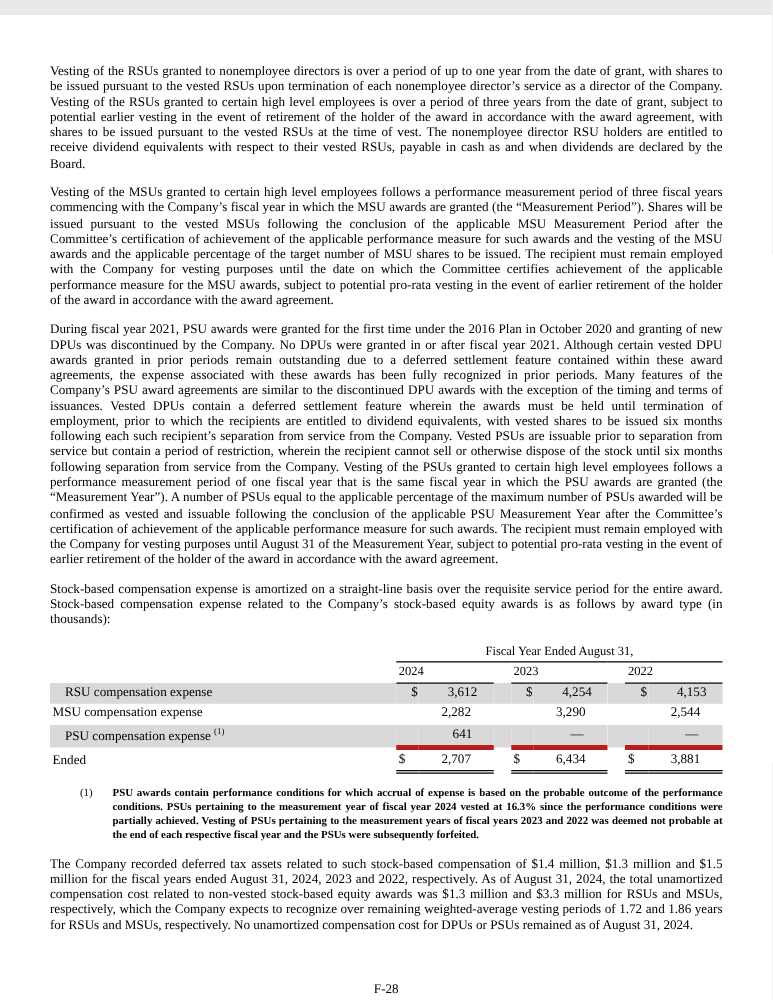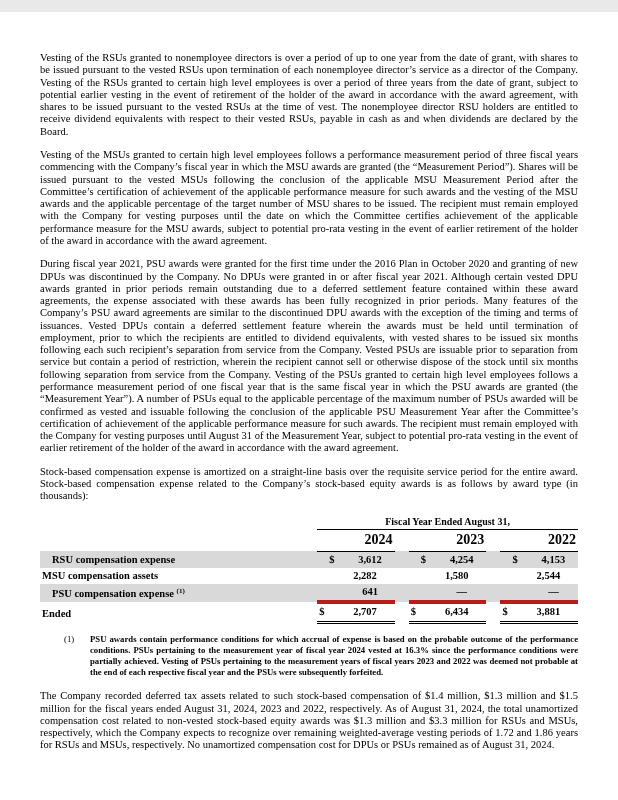"Fiscal Year Ended August 31," table.comp td, table.comp th { font-weight: bold -> normal }
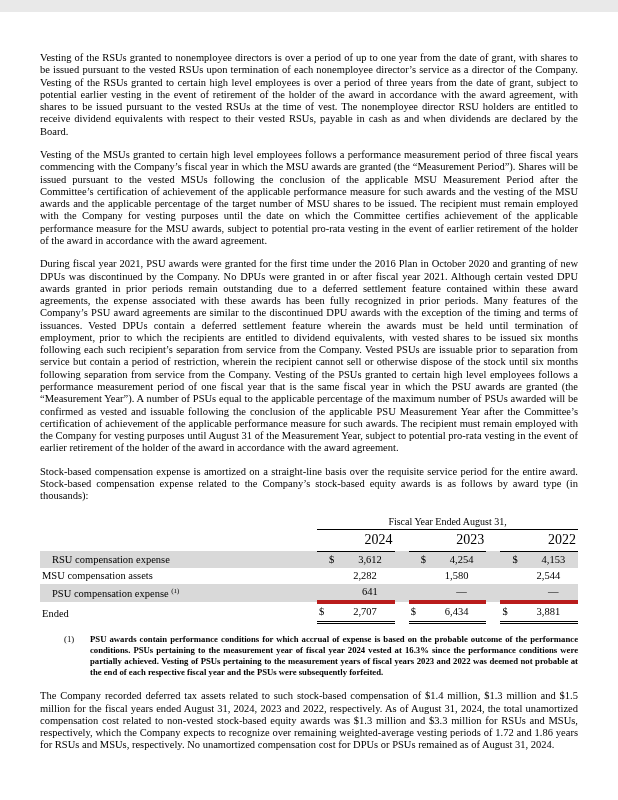"2024" th.year { font-size: 14px -> 10px; text-align: right -> left }
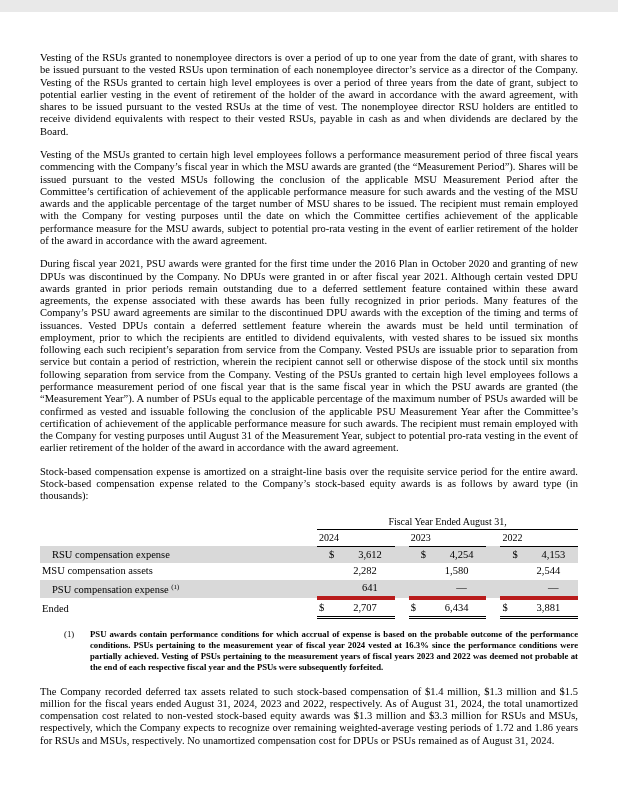"MSU compensation assets" td.lbl { text: assets -> expense }
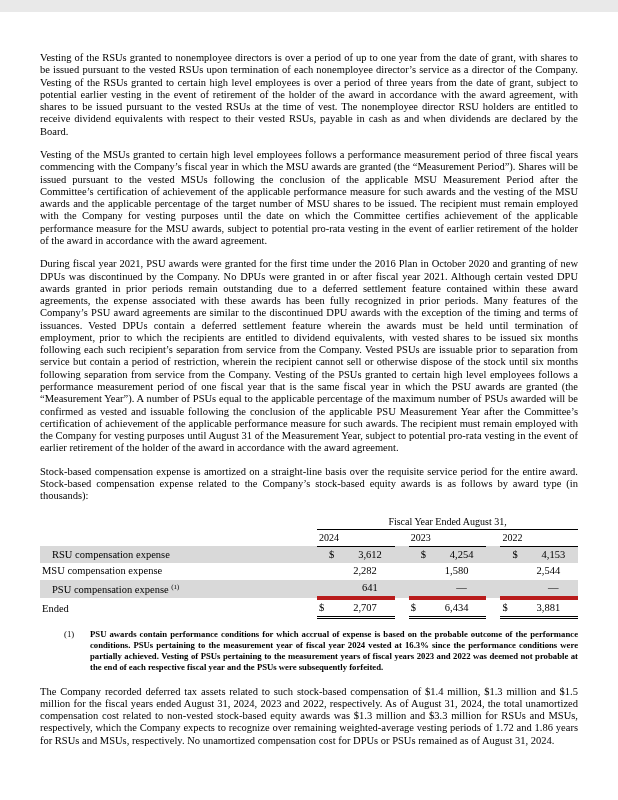"1,580" td.val { text: 1,580 -> 3,290 }
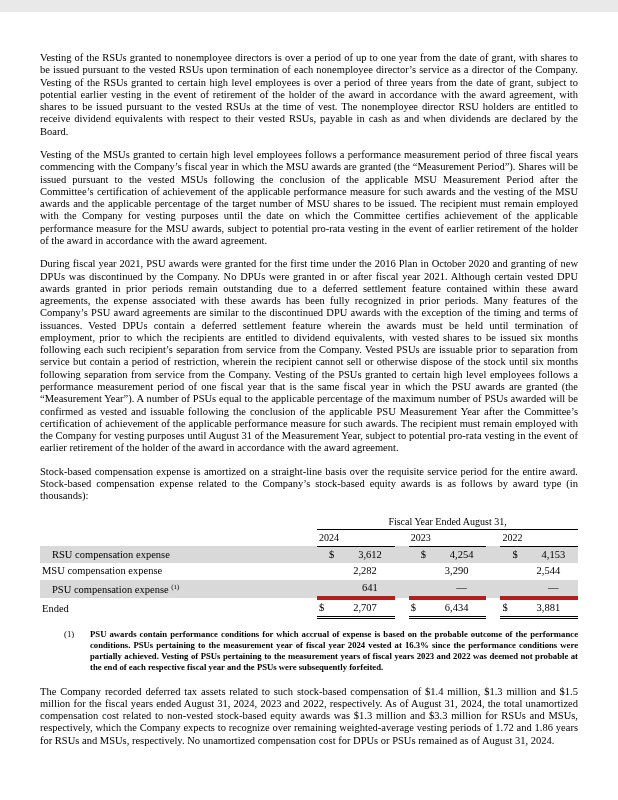"F-28" div.page-footer { html: none -> <div>F-28</div> }
